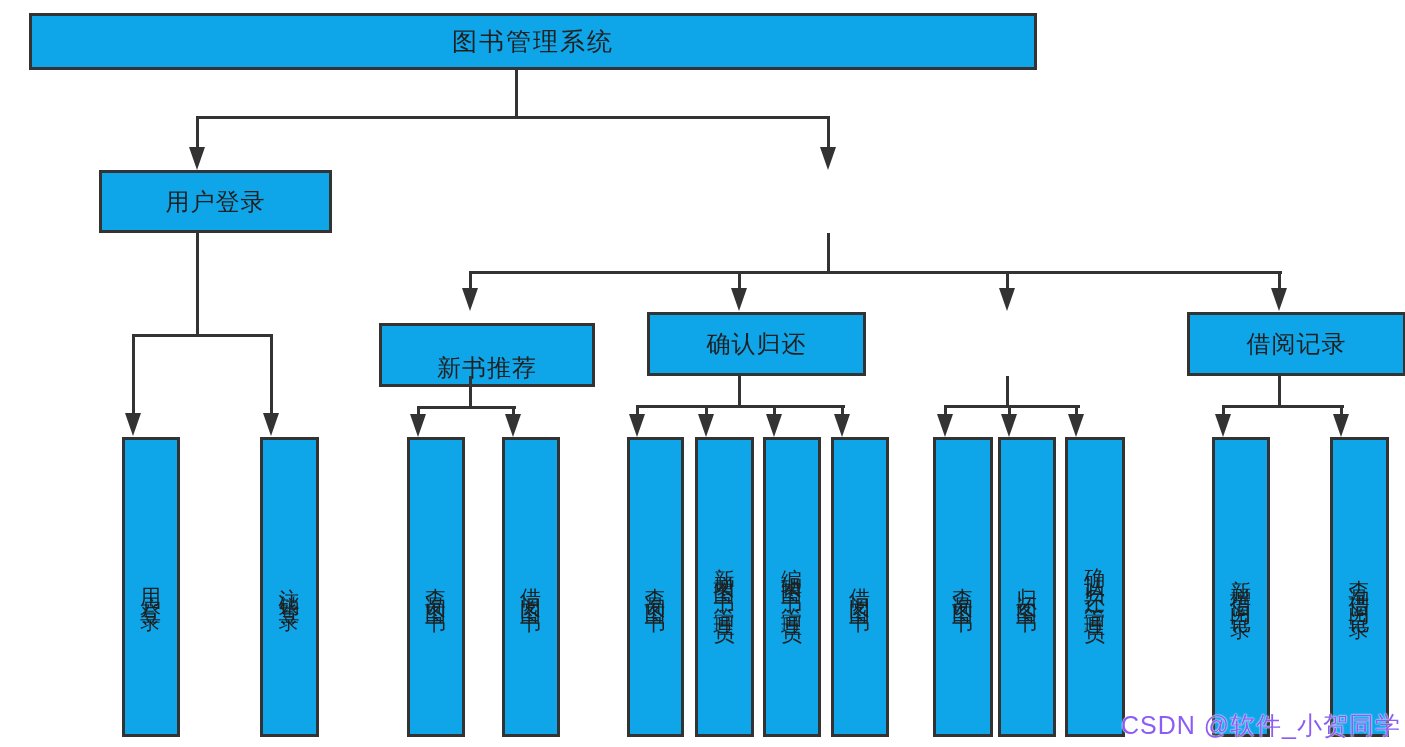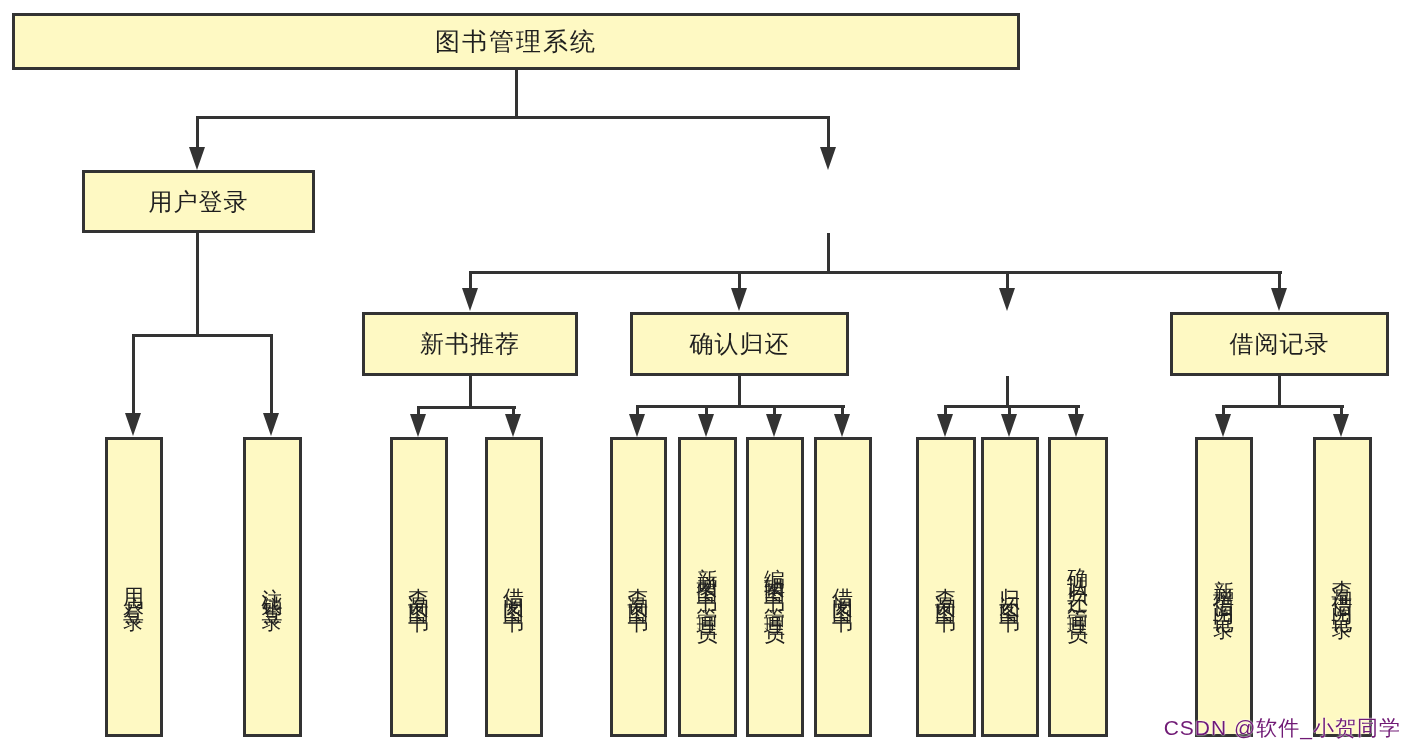"图书管理系统" .box { background: #fef9c3 -> #0ea5e9; margin-left: none -> 17px }
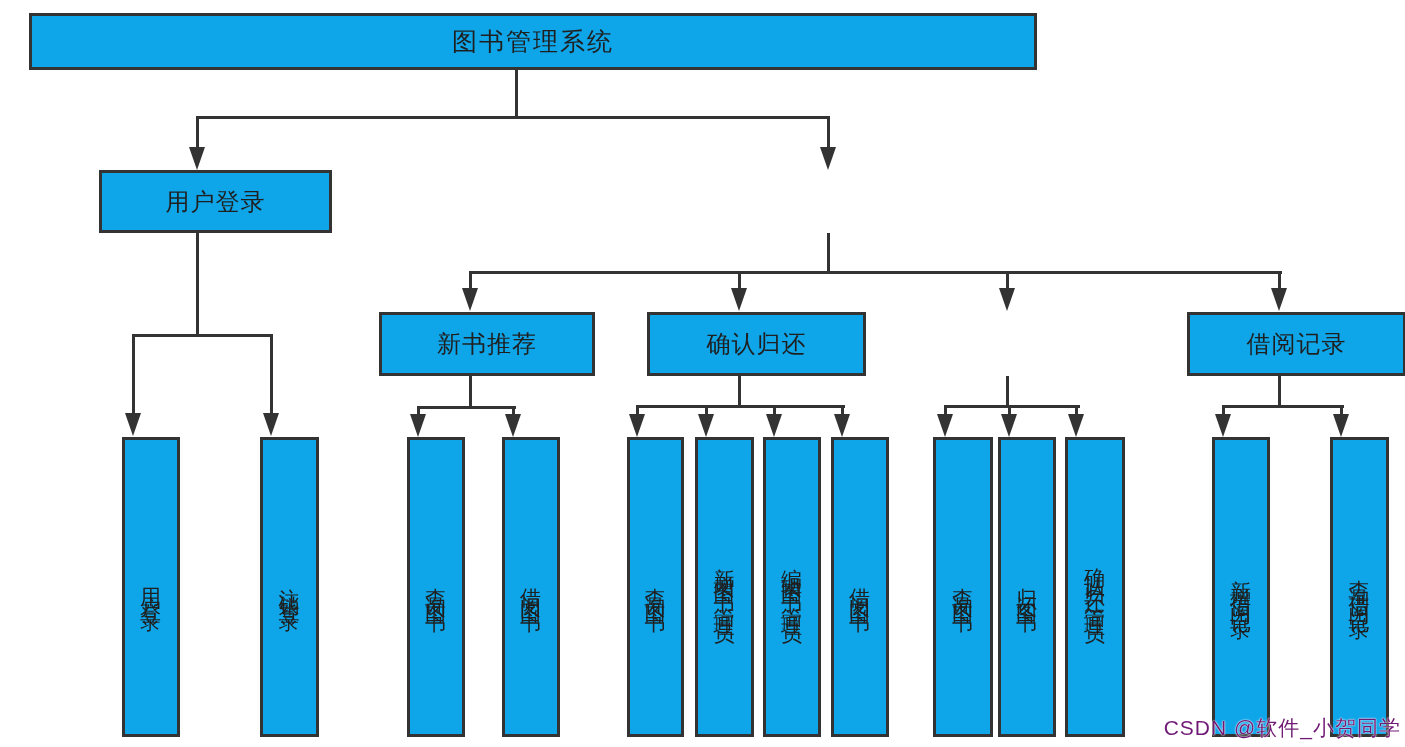"新书推荐" div.box { align-items: none -> flex-end; top: 312px -> 323px }
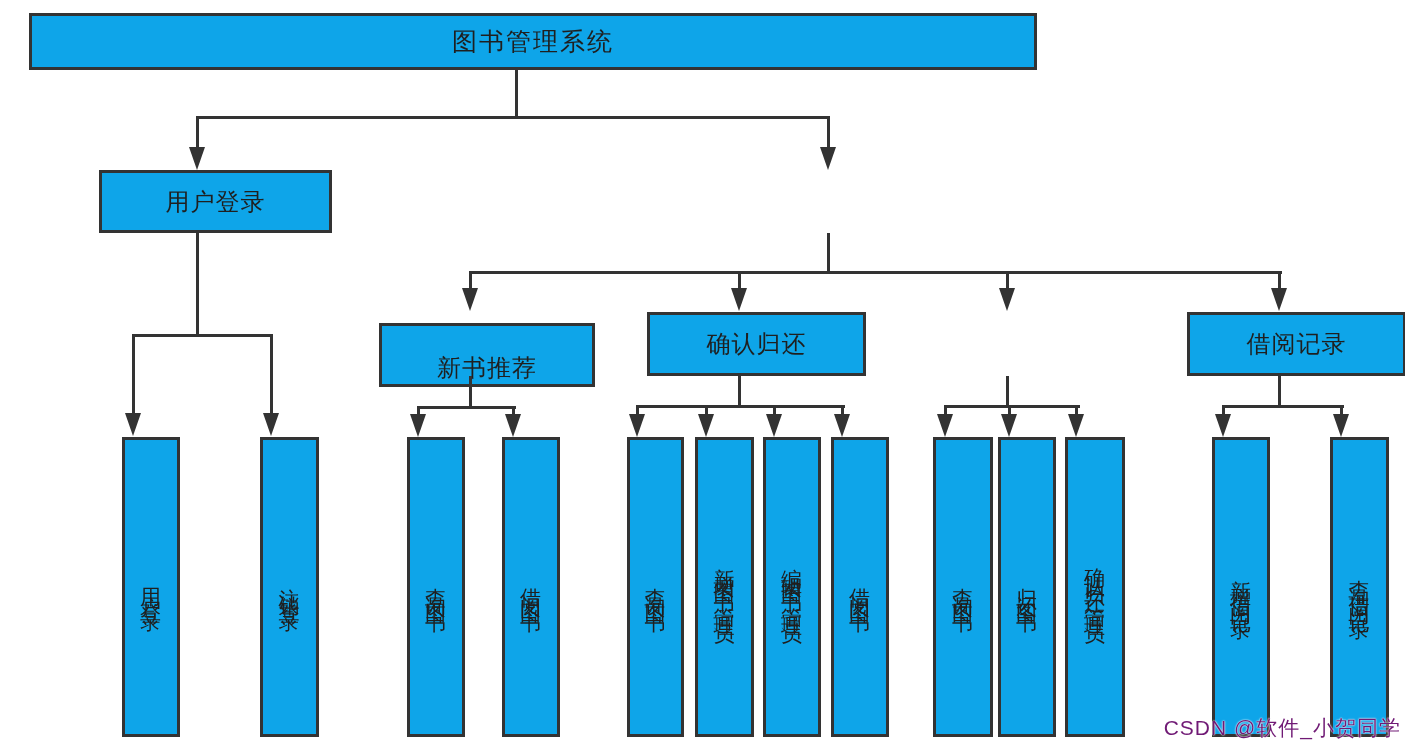"CSDN @软件_小贺同学" .watermark { color: #701a75 -> #8b5cf6; font-size: 21px -> 25px }
